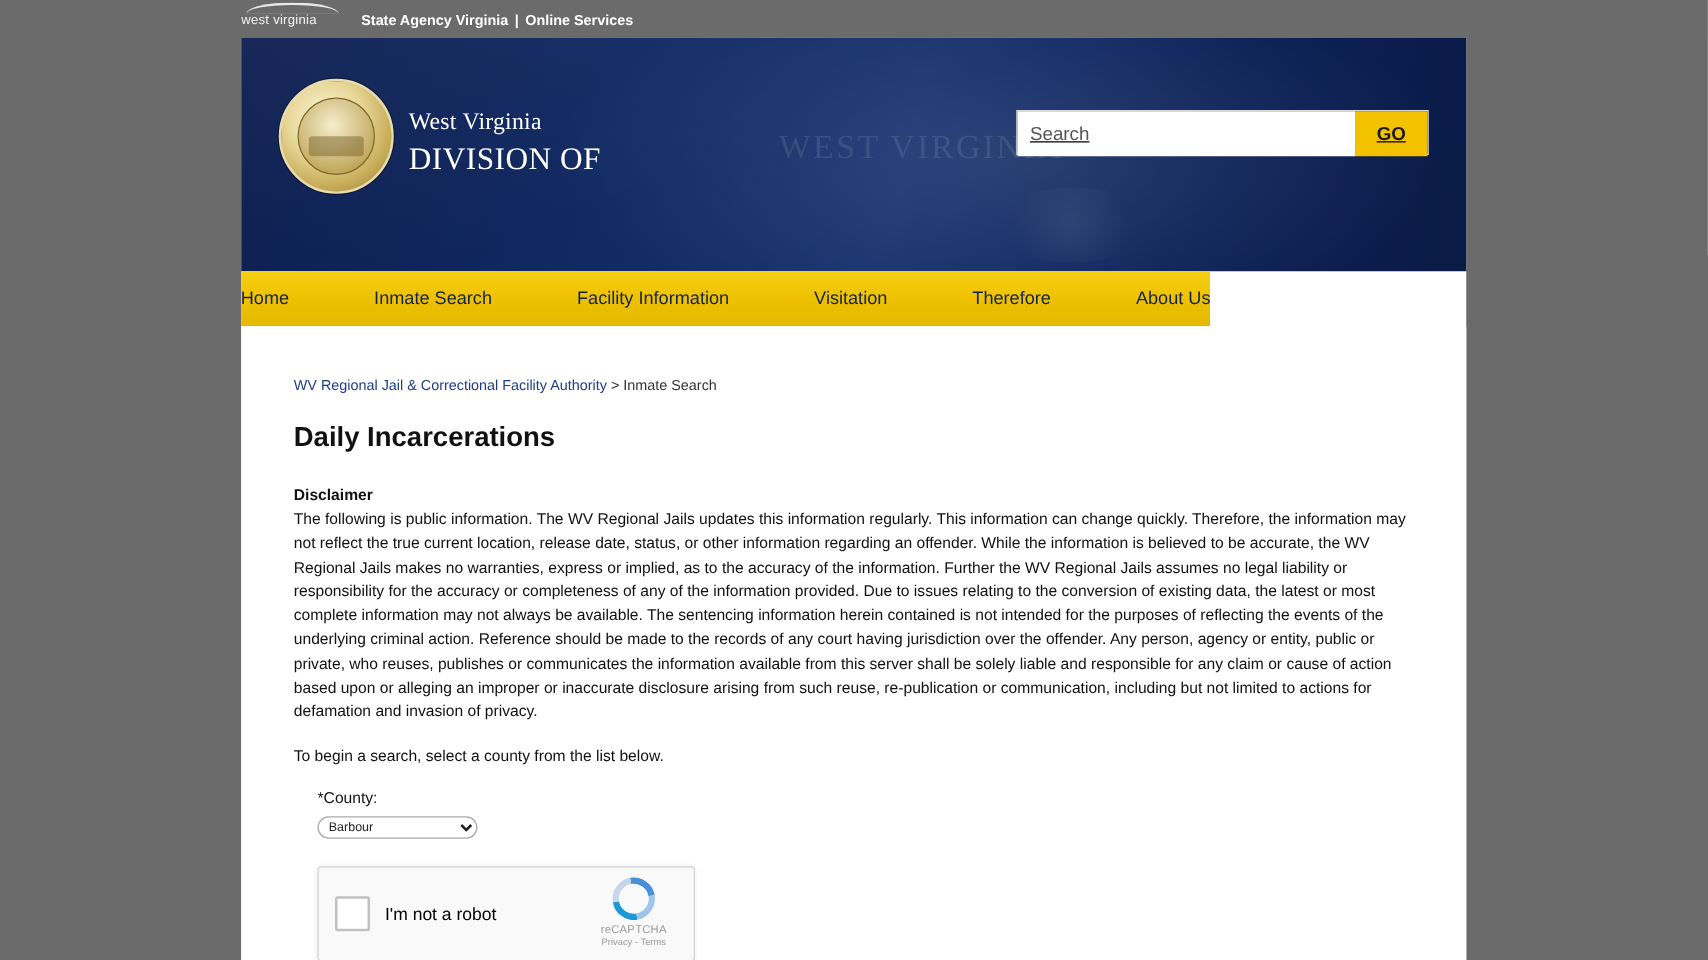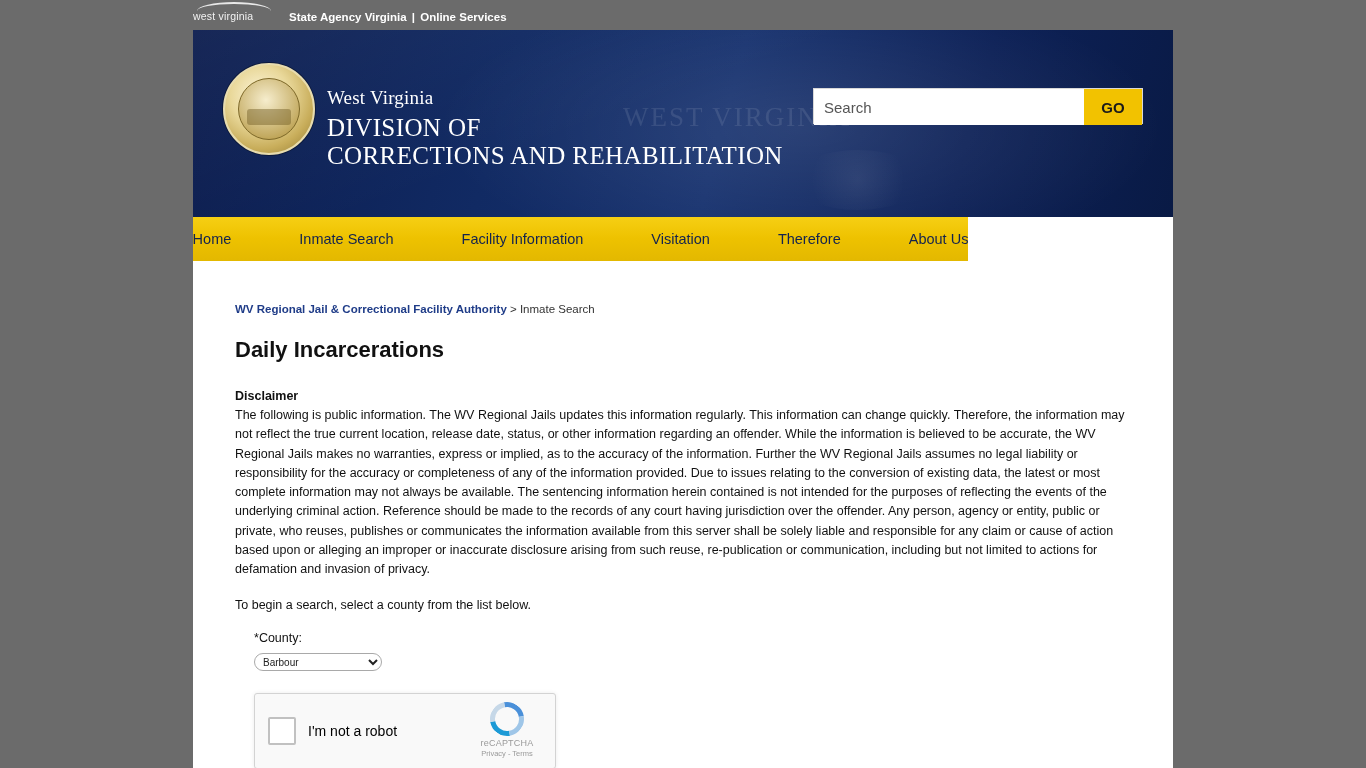"Search" .search-wrap { text-decoration: none -> underline }
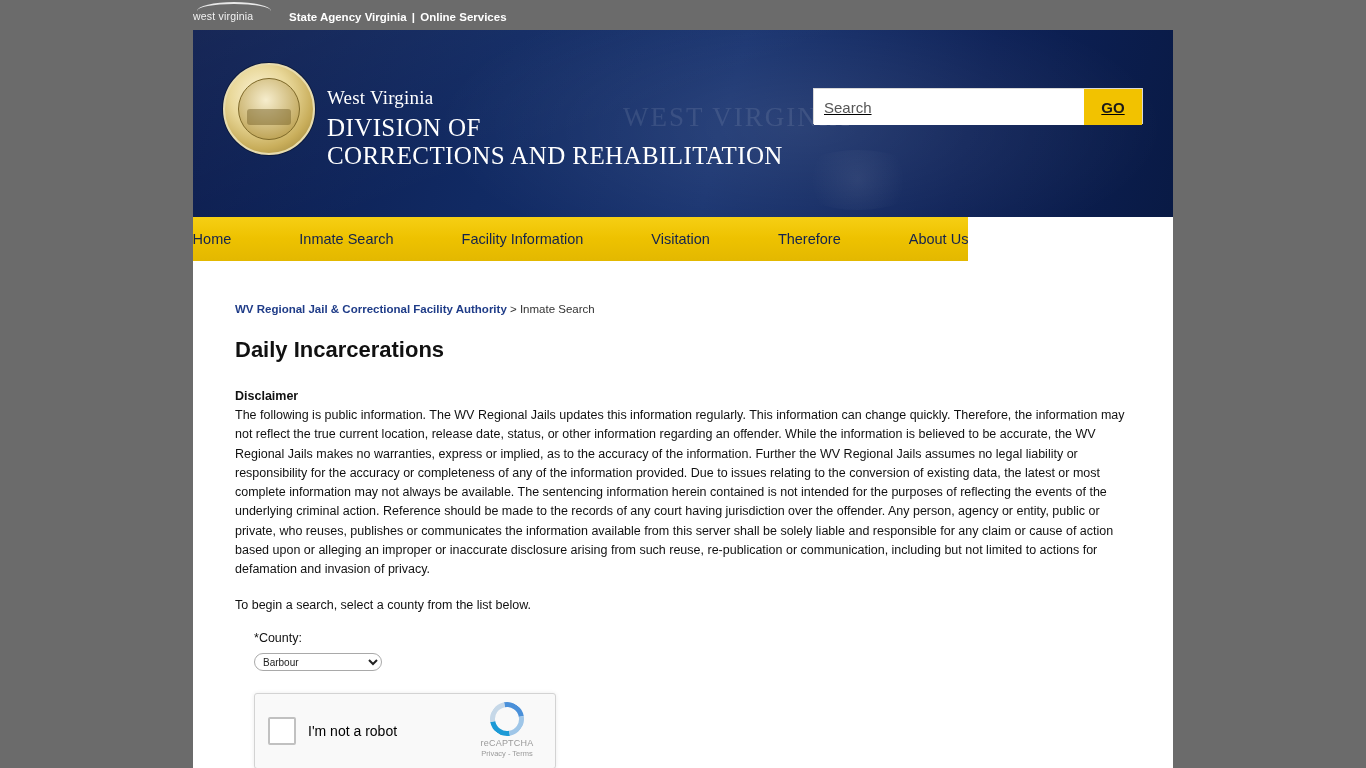"CORRECTIONS AND REHABILITATION" div.line3 { html: <div>CORRECTIONS AND REHABILITATION</div> -> none }
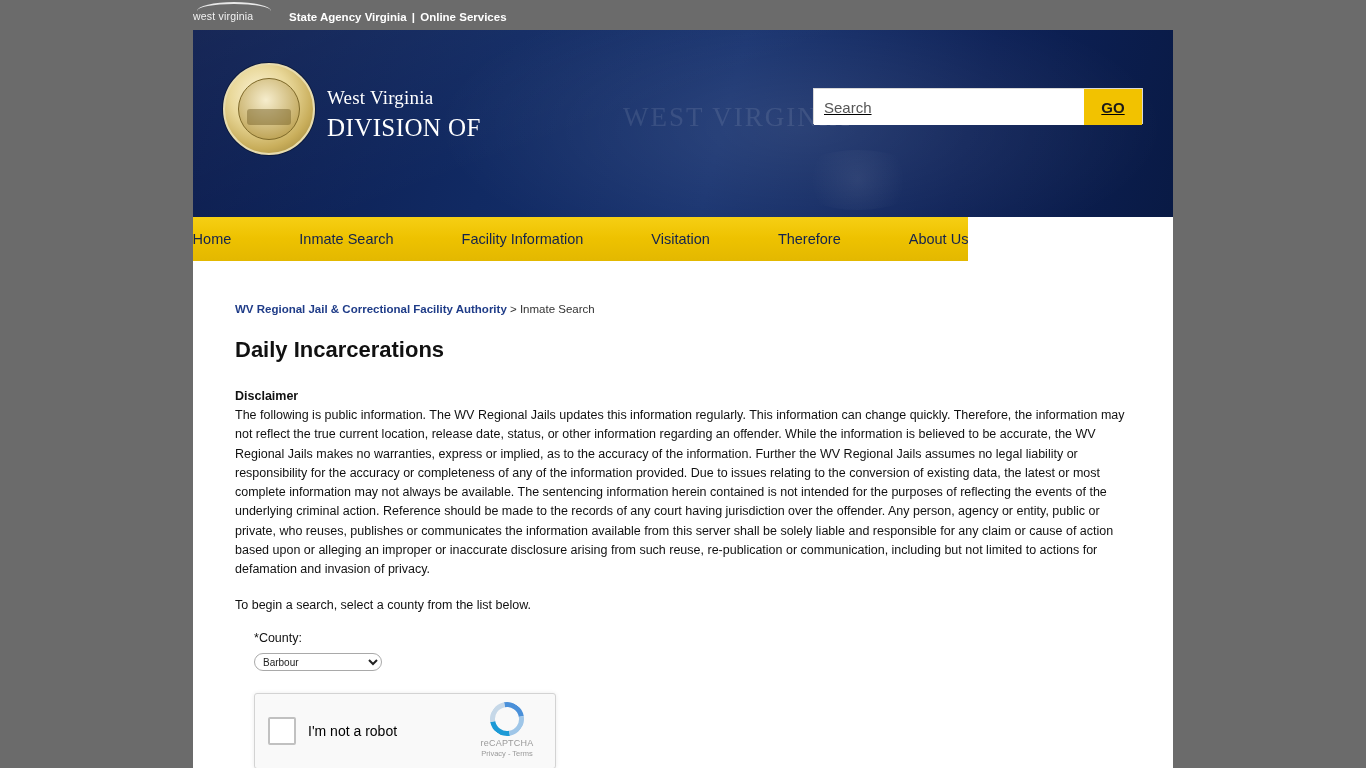"WV Regional Jail & Correctional" .breadcrumb a { font-weight: bold -> normal }
